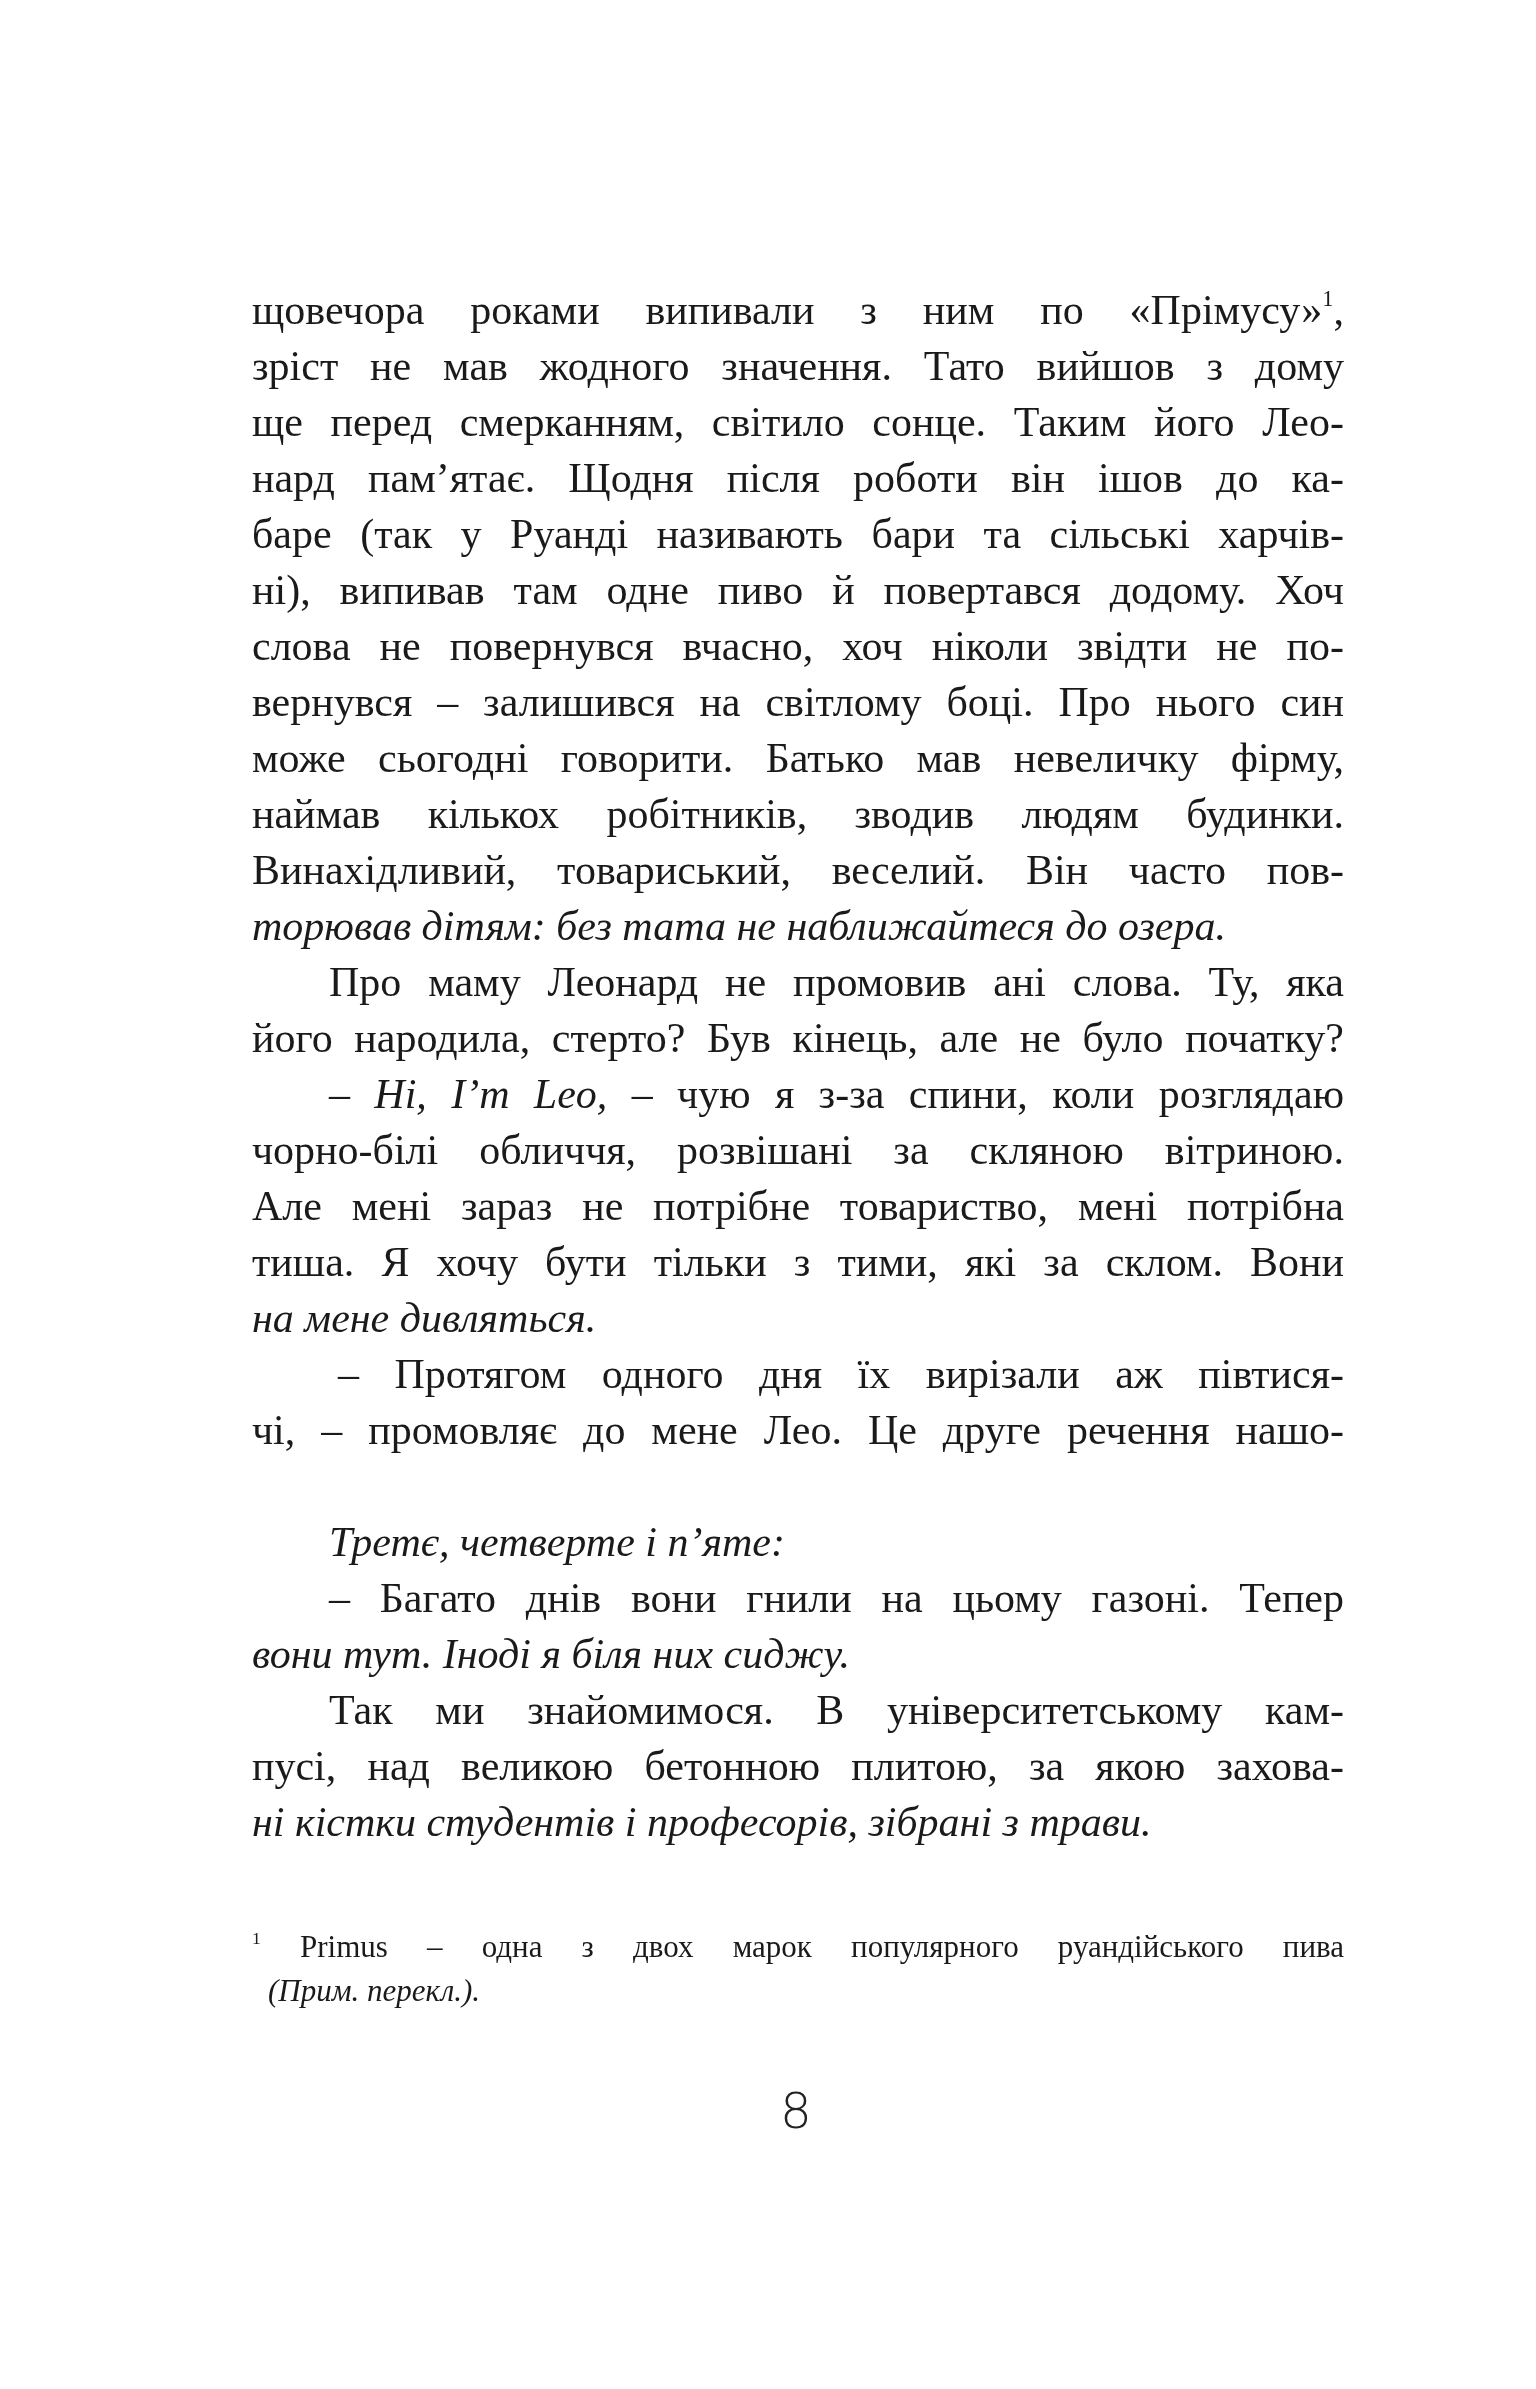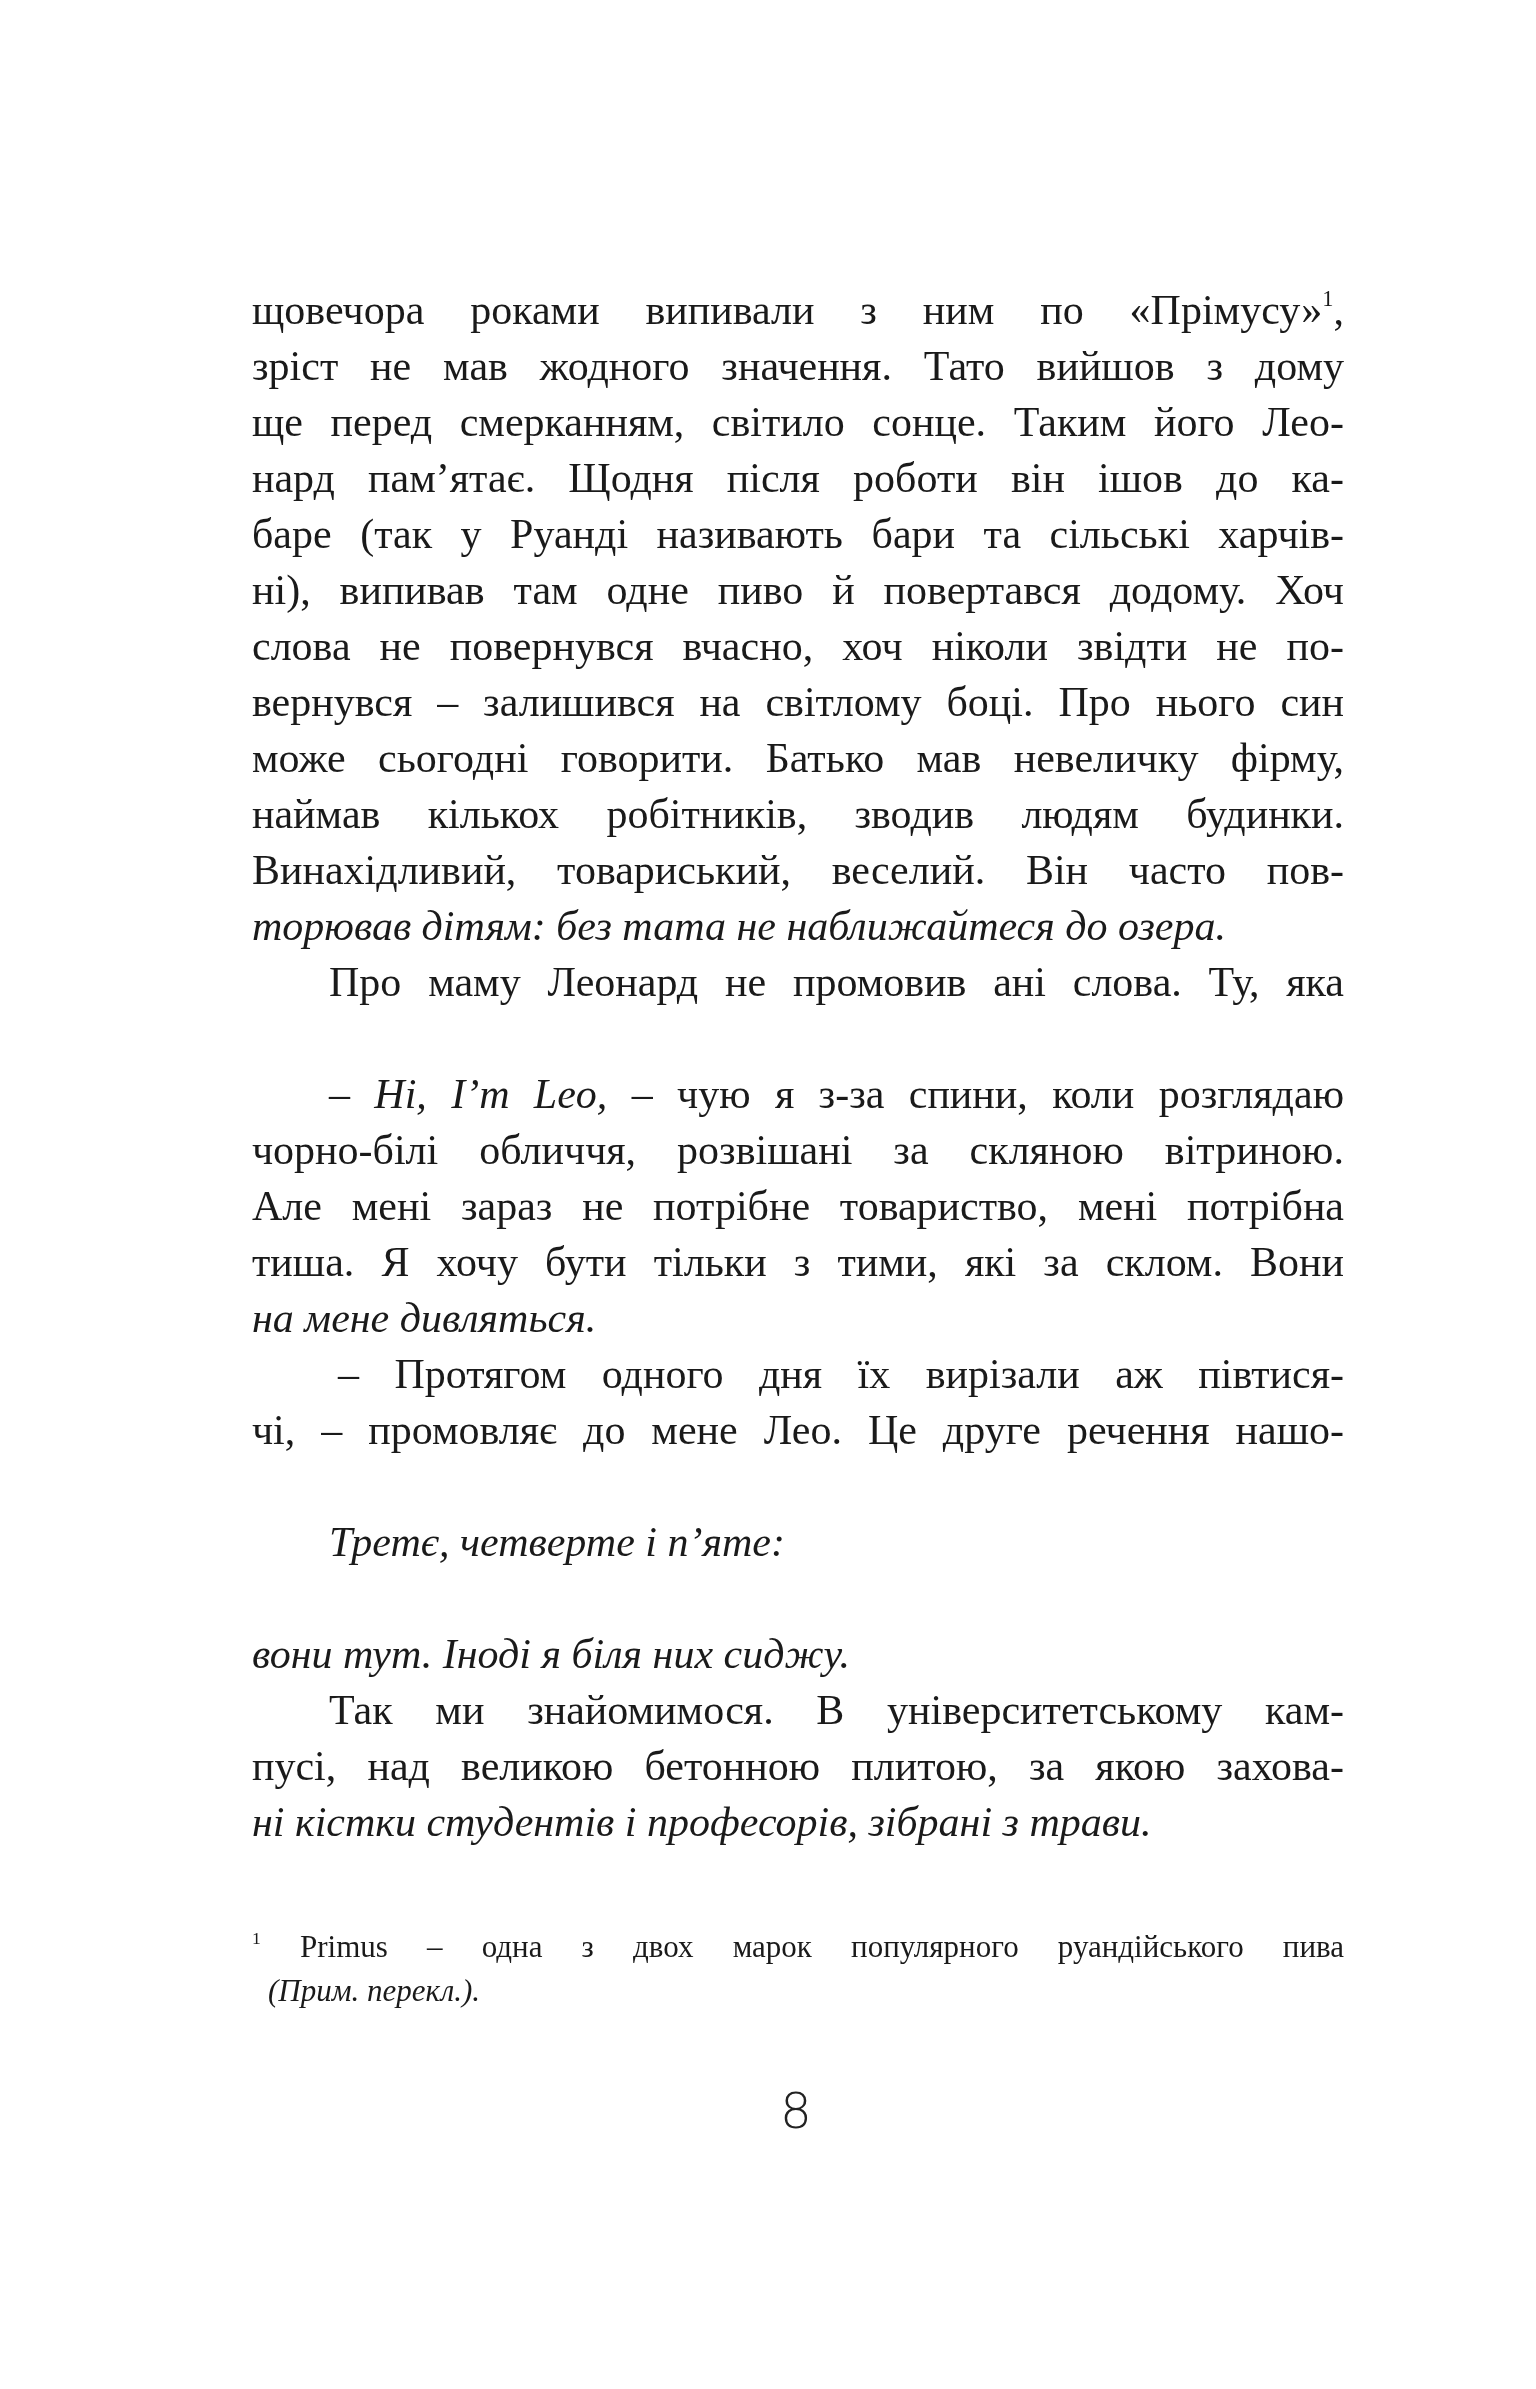"його народила, стерто? Був кінець," div.line { html: none -> <div>його народила, стерто? Був кінець, але не було початку?</div> }
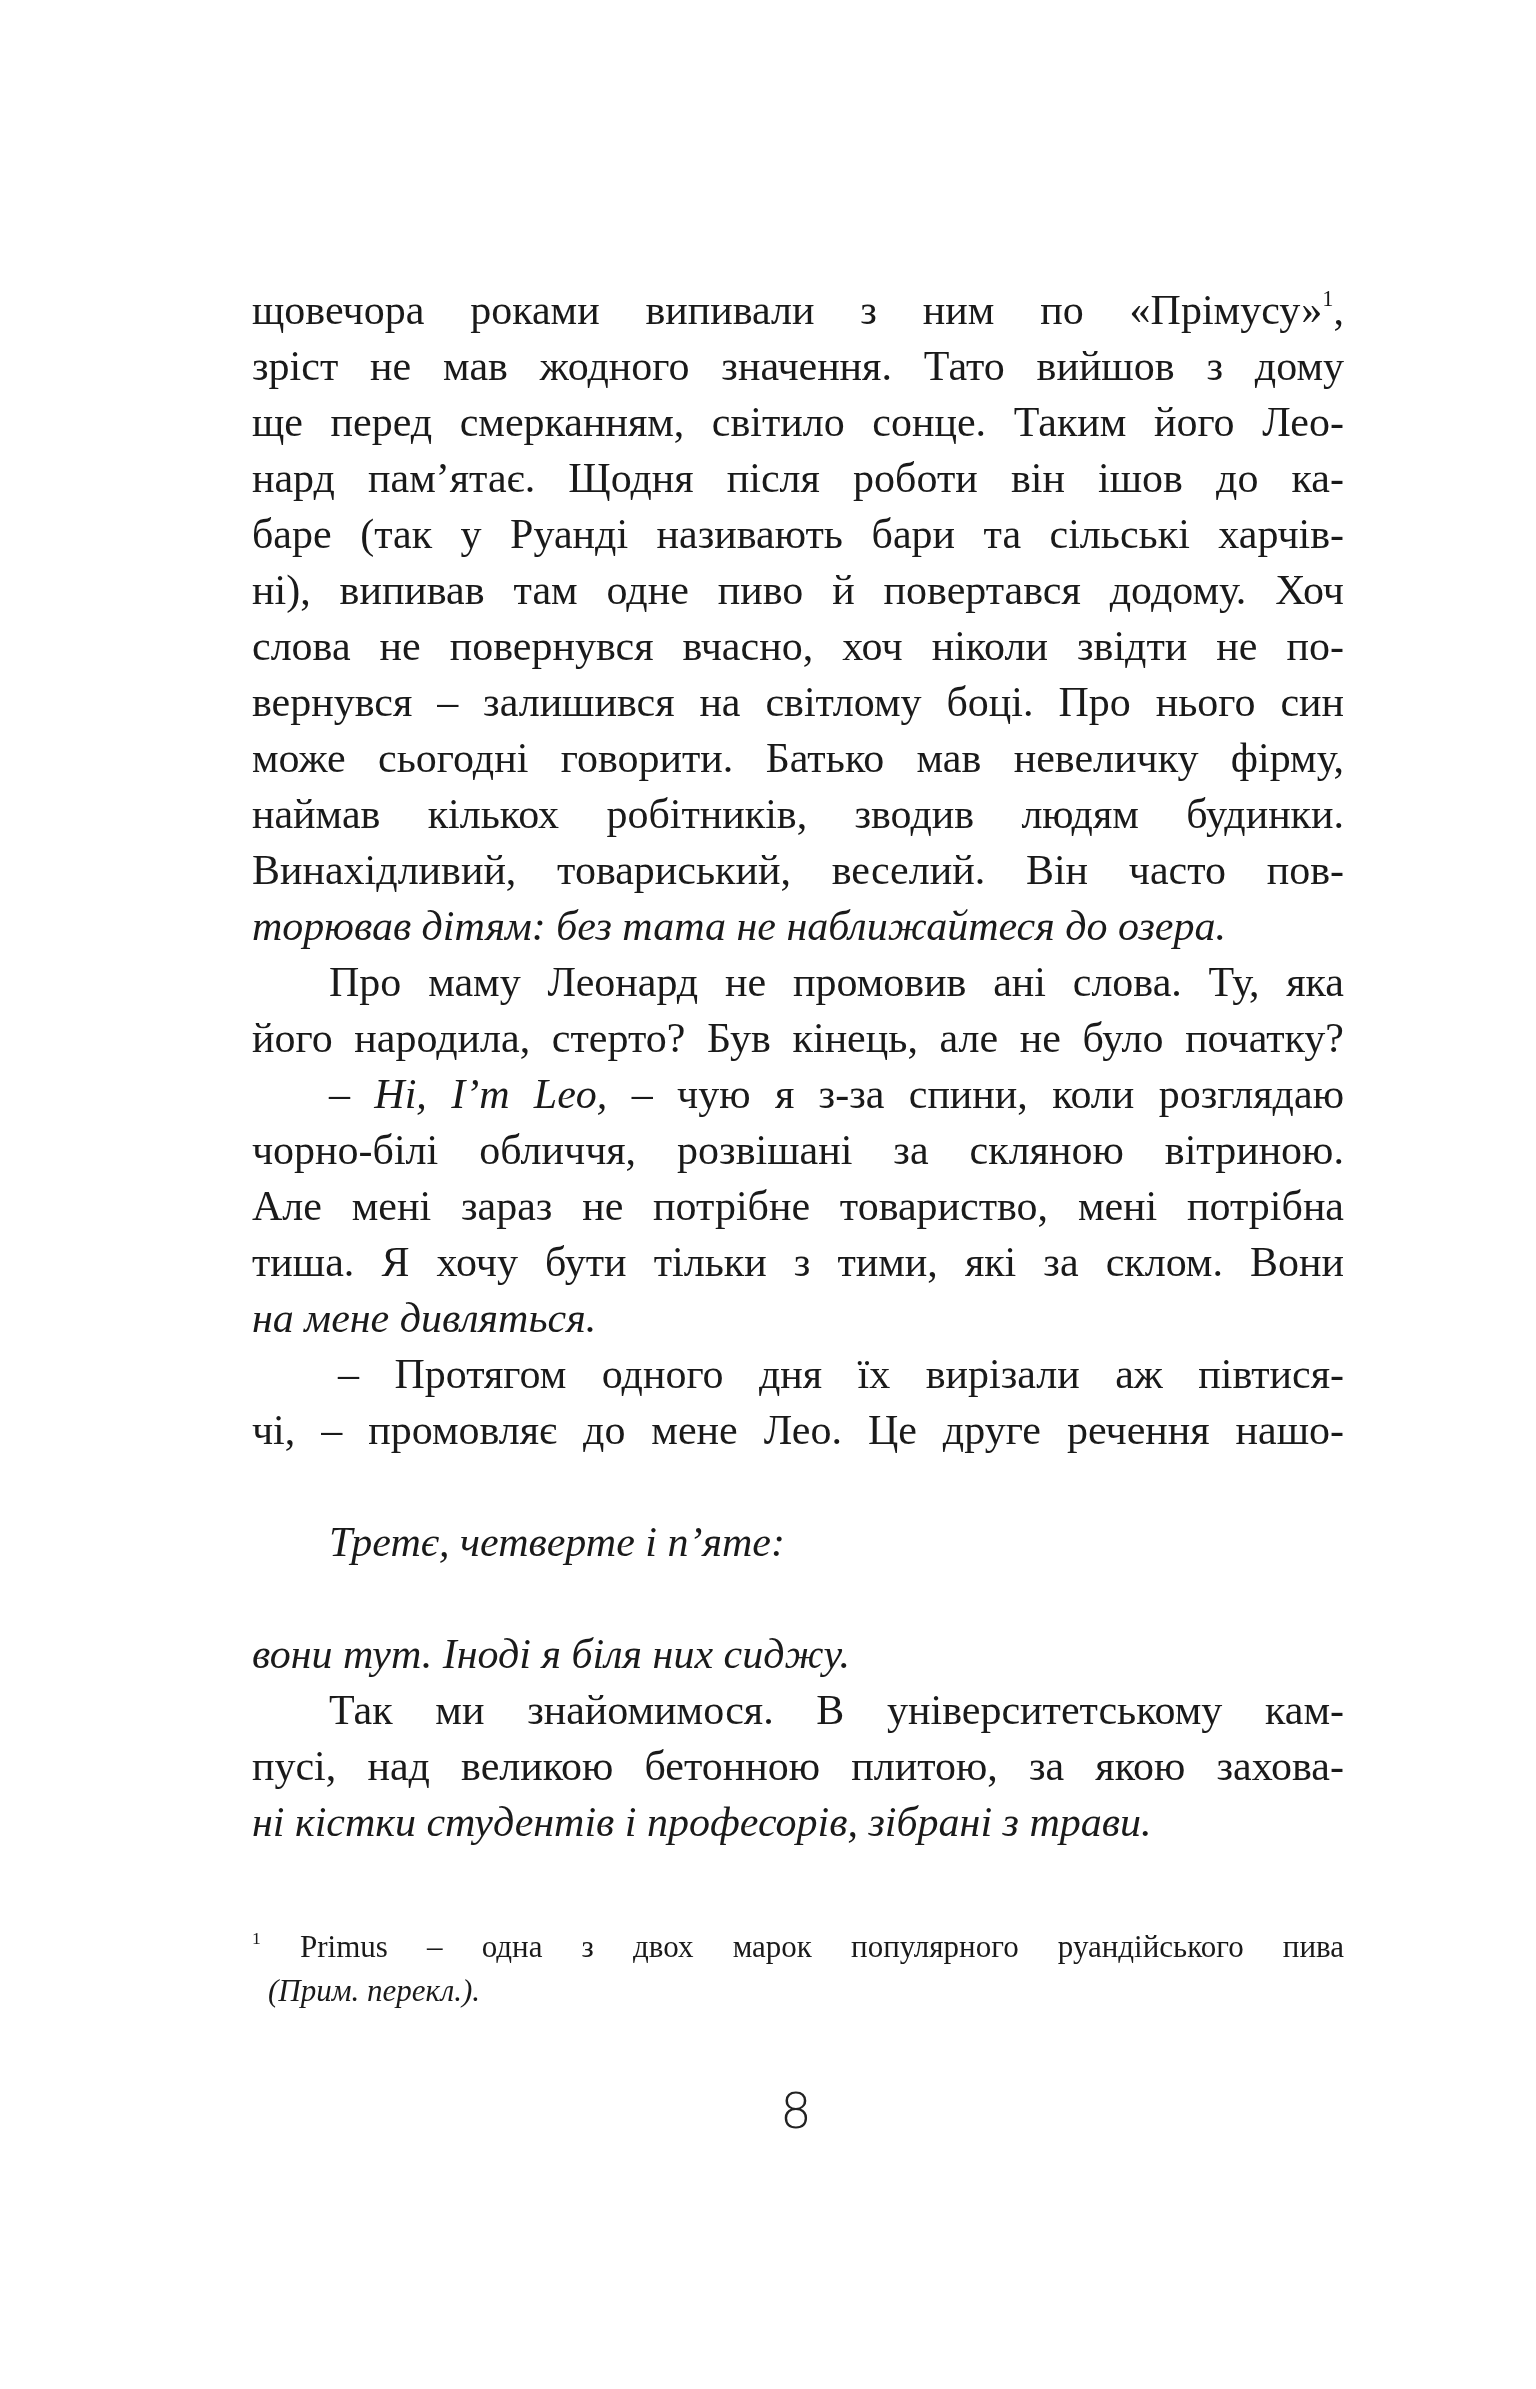"– Багато днів вони гнили" div.line { html: none -> <div>– Багато днів вони гнили на цьому газоні. Тепер</div> }
